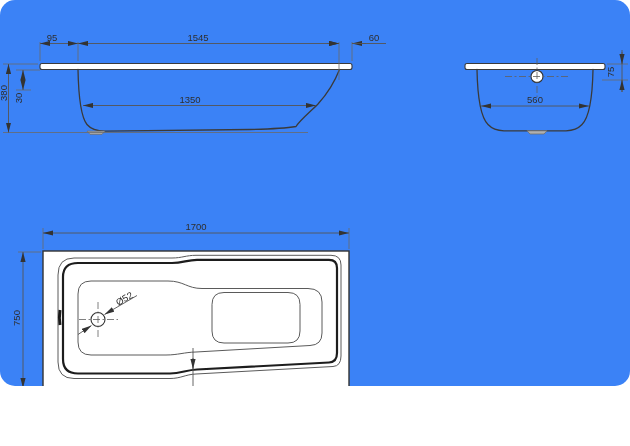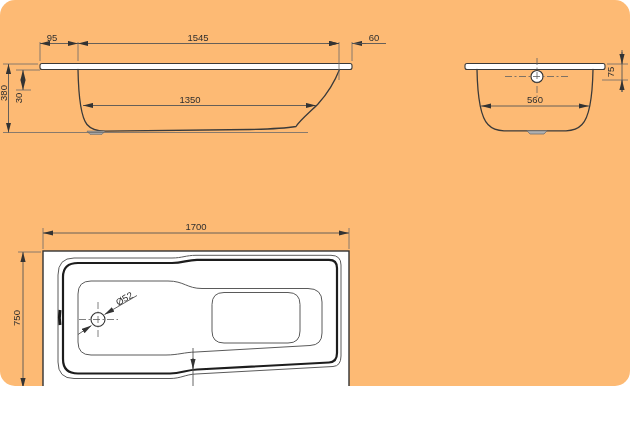"95" .canvas { background: #fdba74 -> #3b82f6 }
